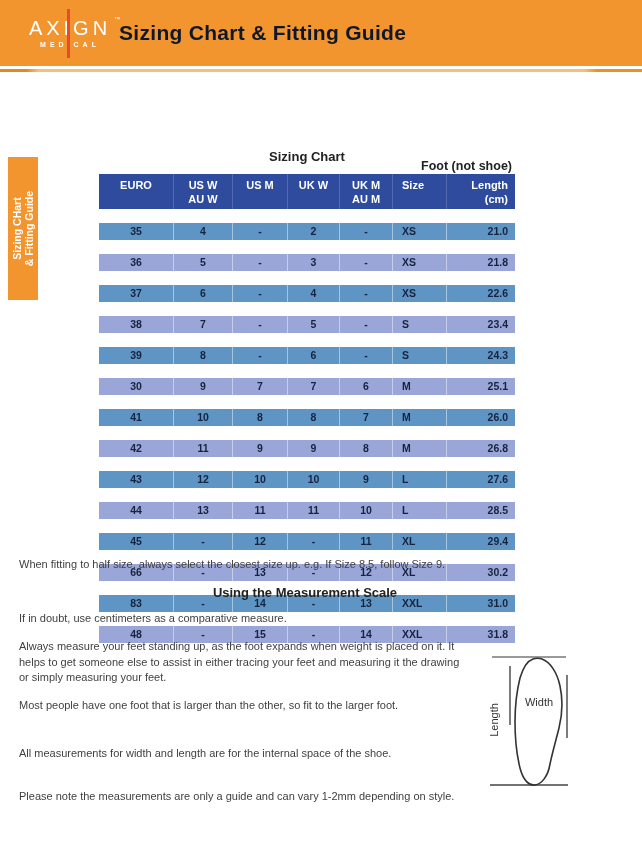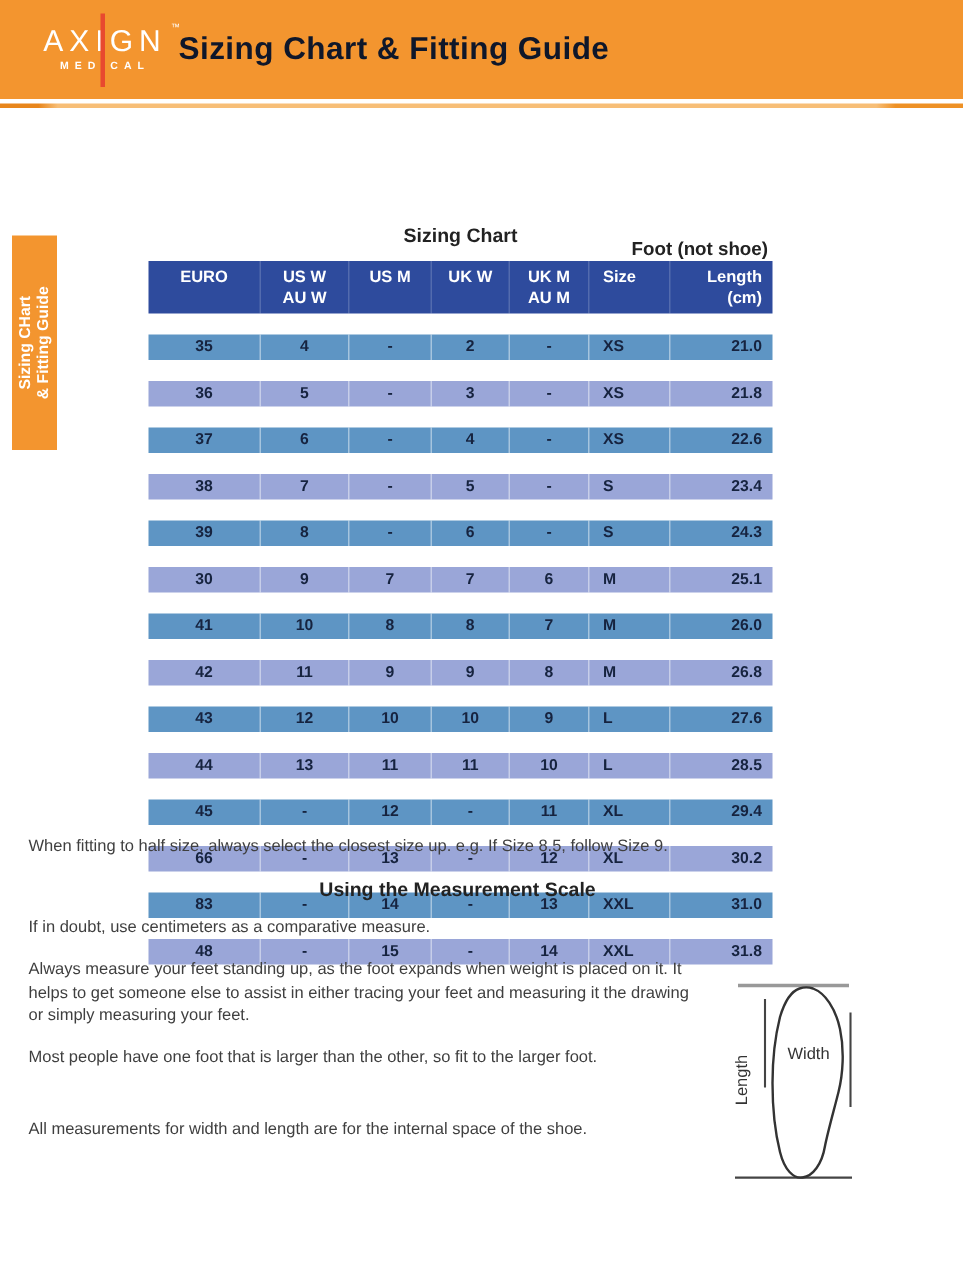"Please note the measurements are" div.para { html: none -> <div>Please note the measurements are only a guide and can vary 1-2mm depending on style.</div> }
